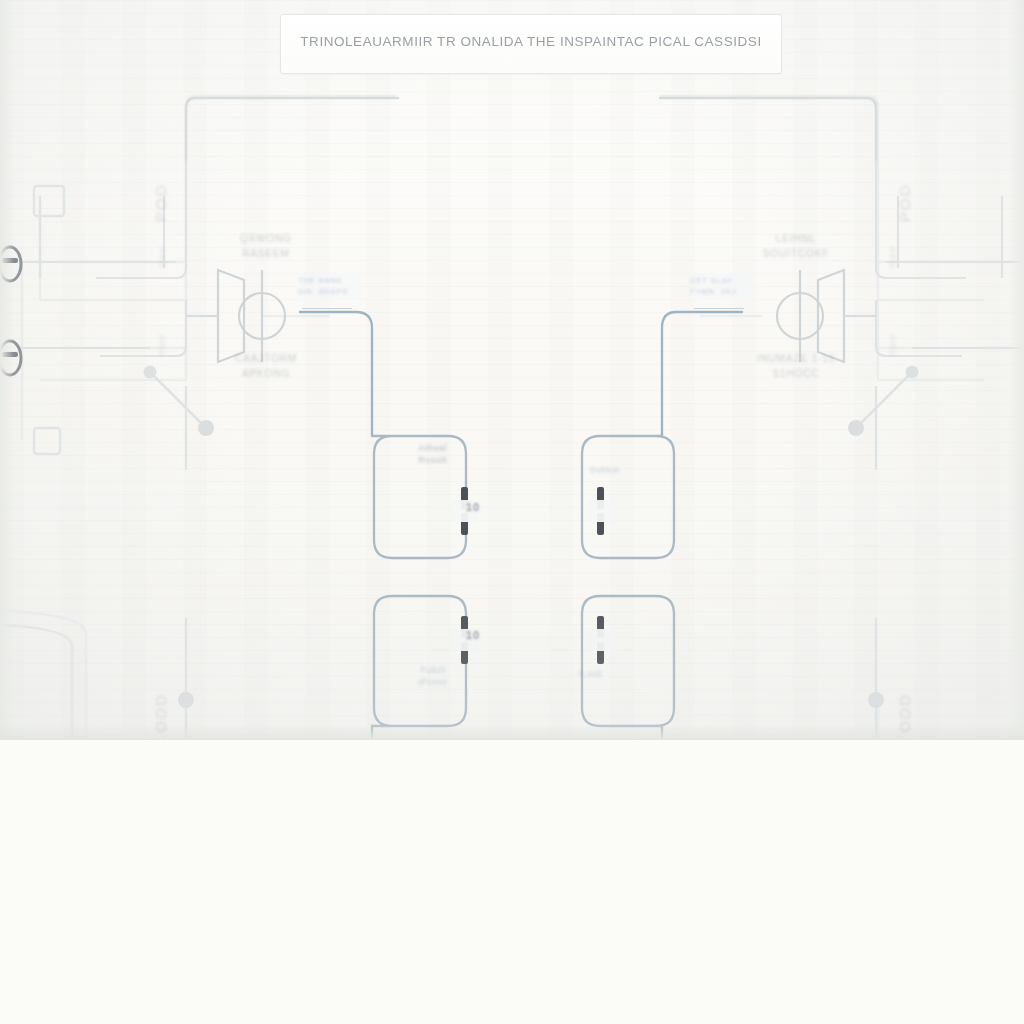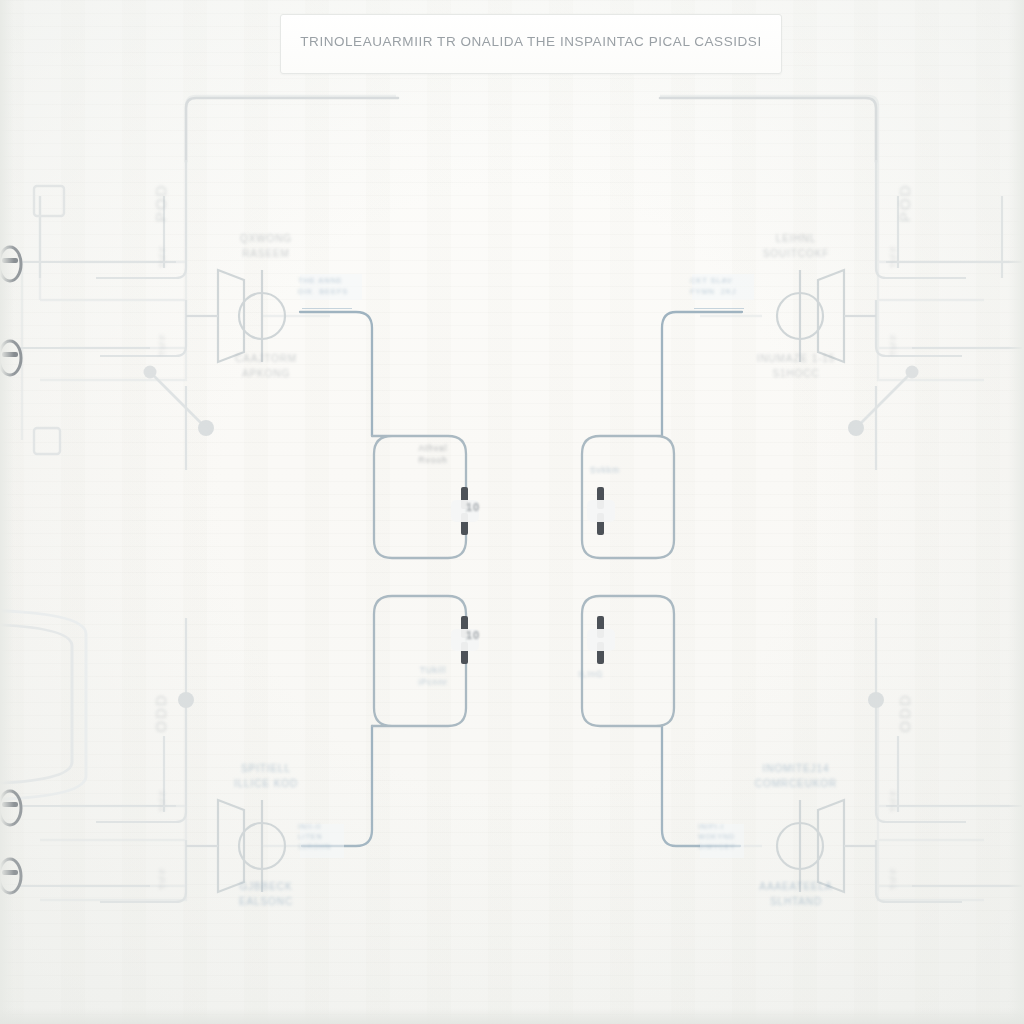"TRINOLEAUARMIIR TR ONALIDA THE" #stage { height: 1024px -> 740px }
